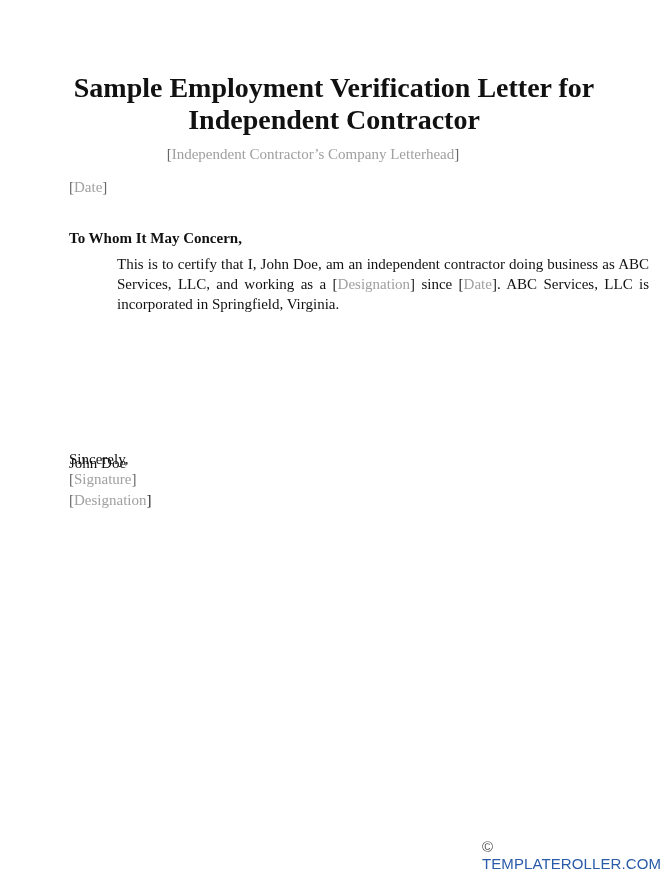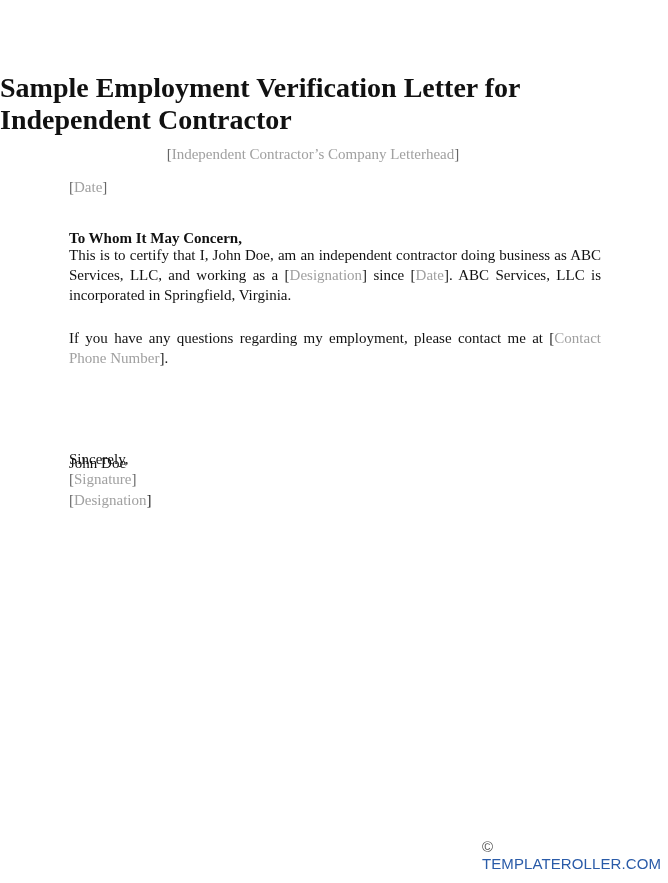"Sample Employment Verification Letter" .title { text-align: left -> center }
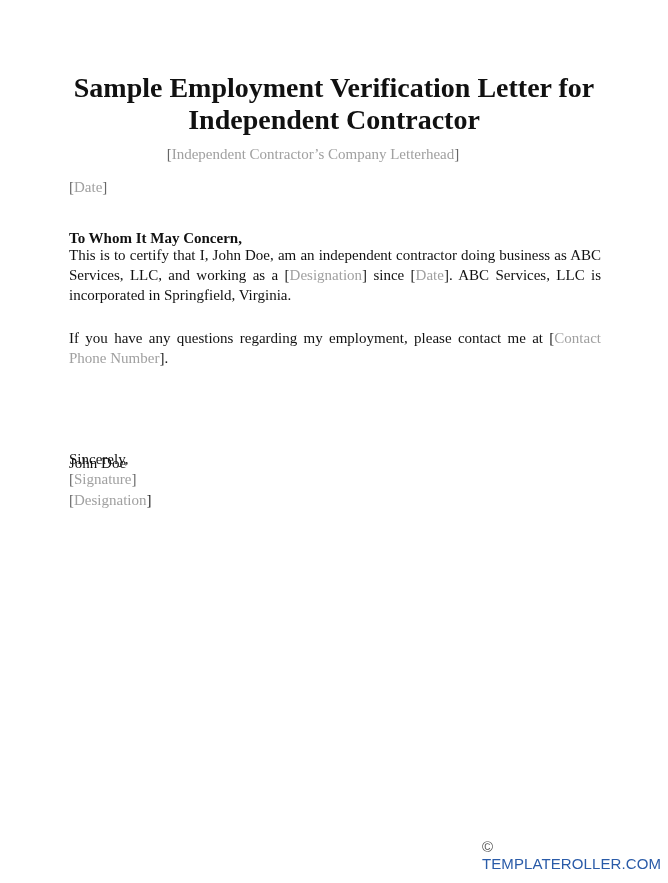"This is to certify that" div.para { margin-left: none -> 48px; top: 245px -> 254px }
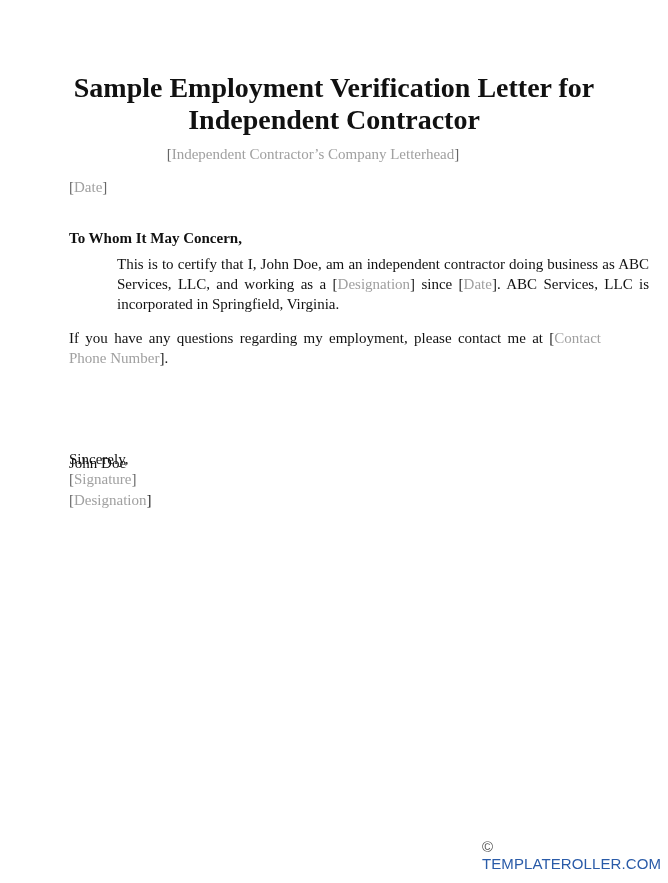"If you have any questions" div.para { html: <div> <span>If you have any questions regarding my employment, please contact me at </span><span>[</span><span>Contact Phone Number</span><span>]</span><span>.</span> </div> -> none }
